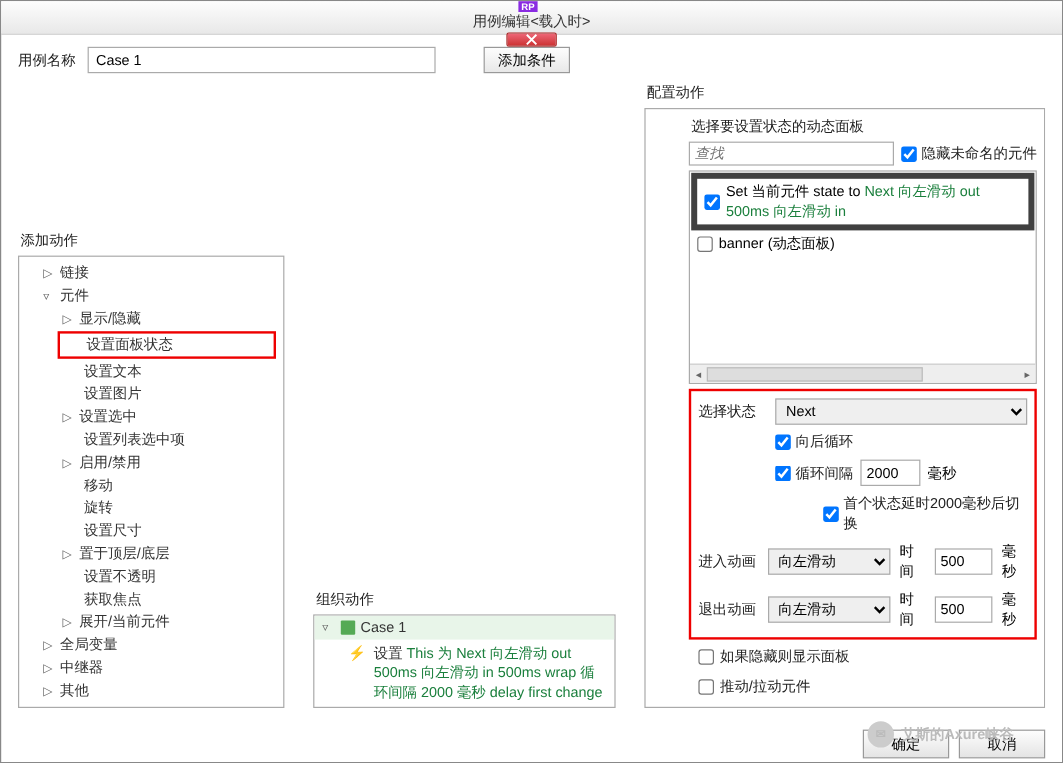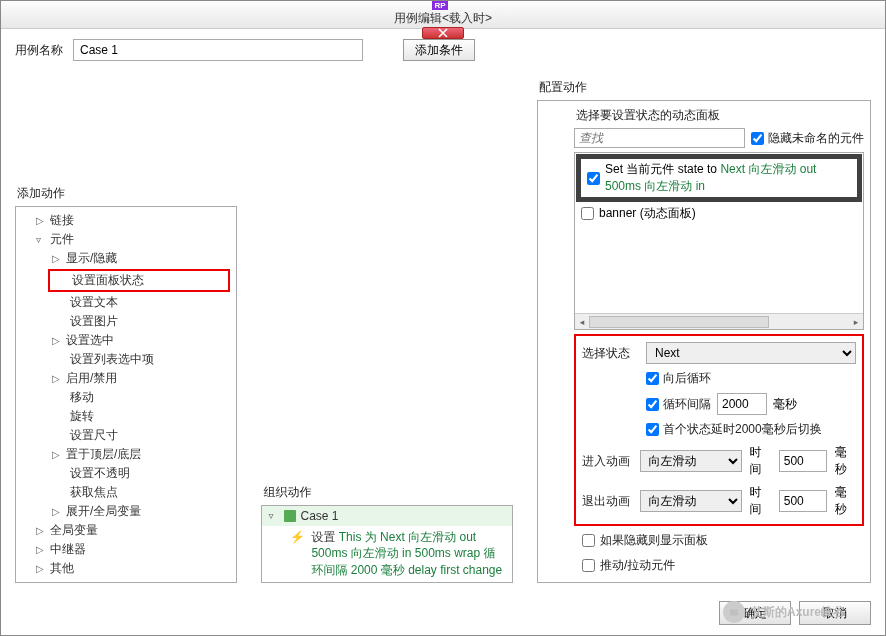"首个状态延时2000毫秒后切换" div.sub { margin-left: 64px -> 104px }
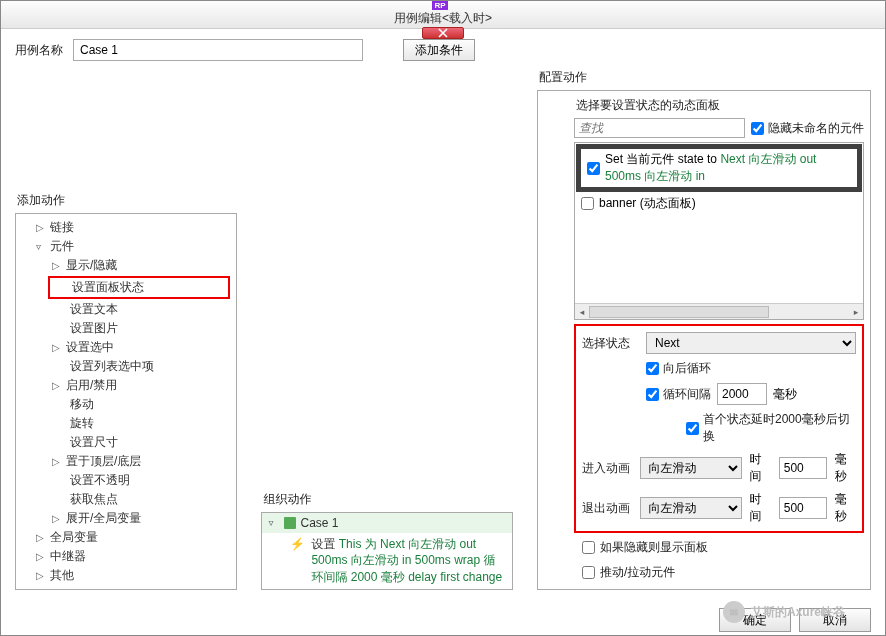"展开/全局变量" span.lbl { text: /全局变量 -> /当前元件 }
